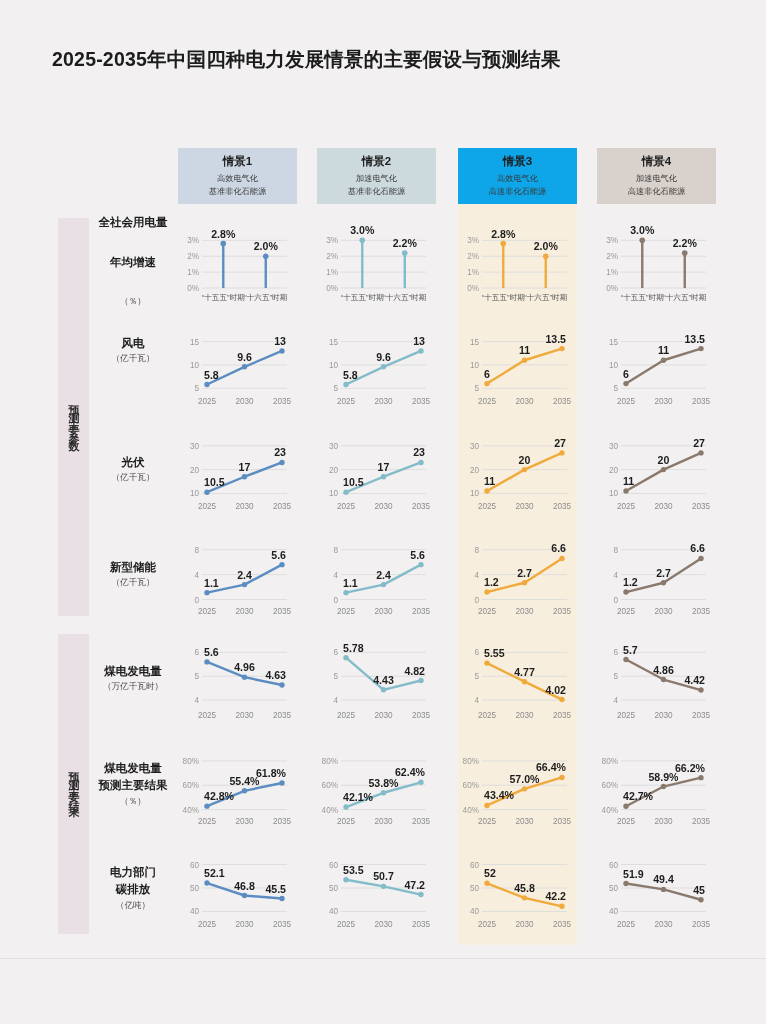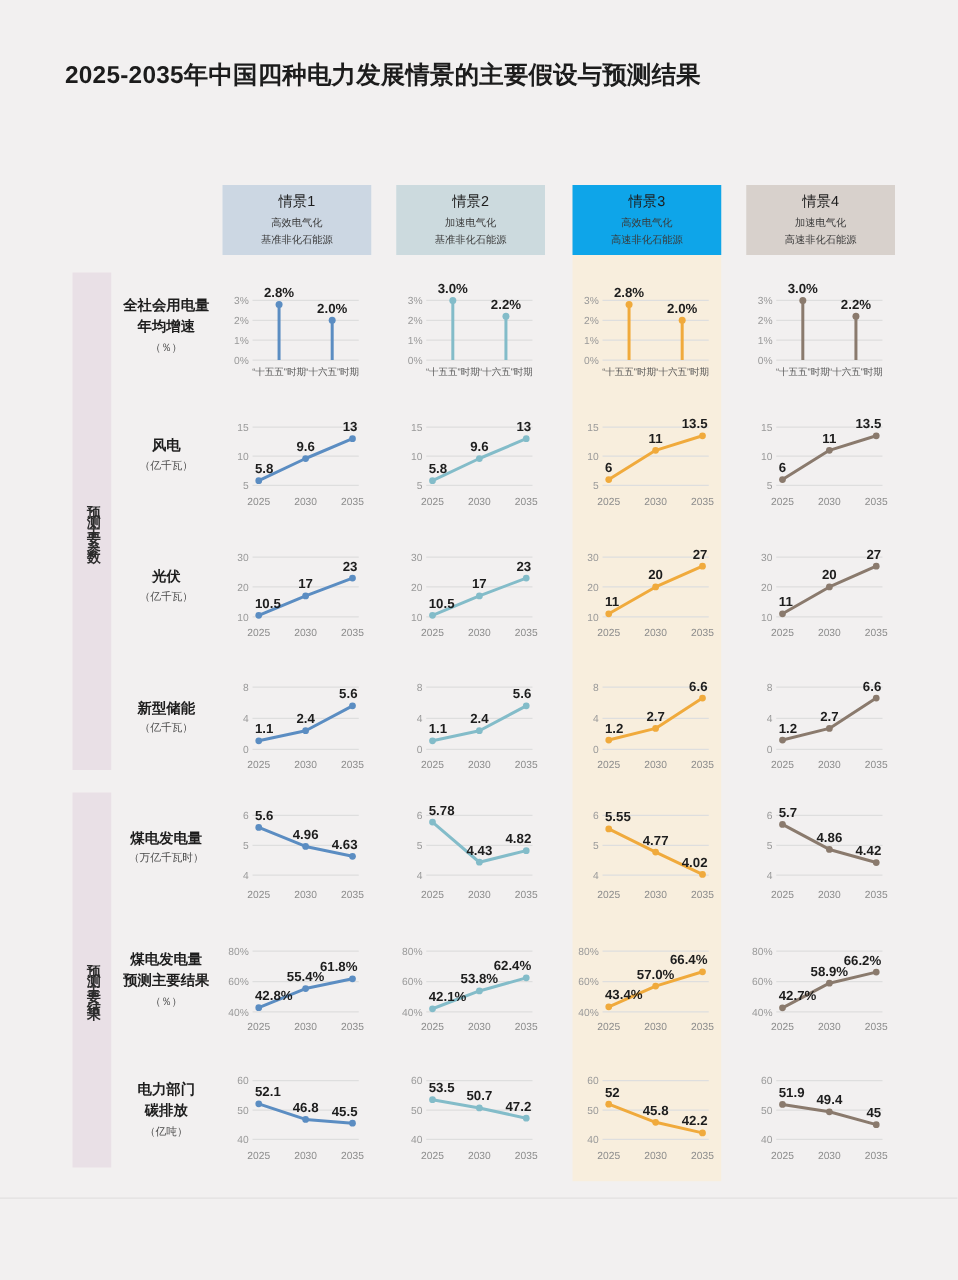"情景1" .schead .sc-t { font-weight: normal -> bold }
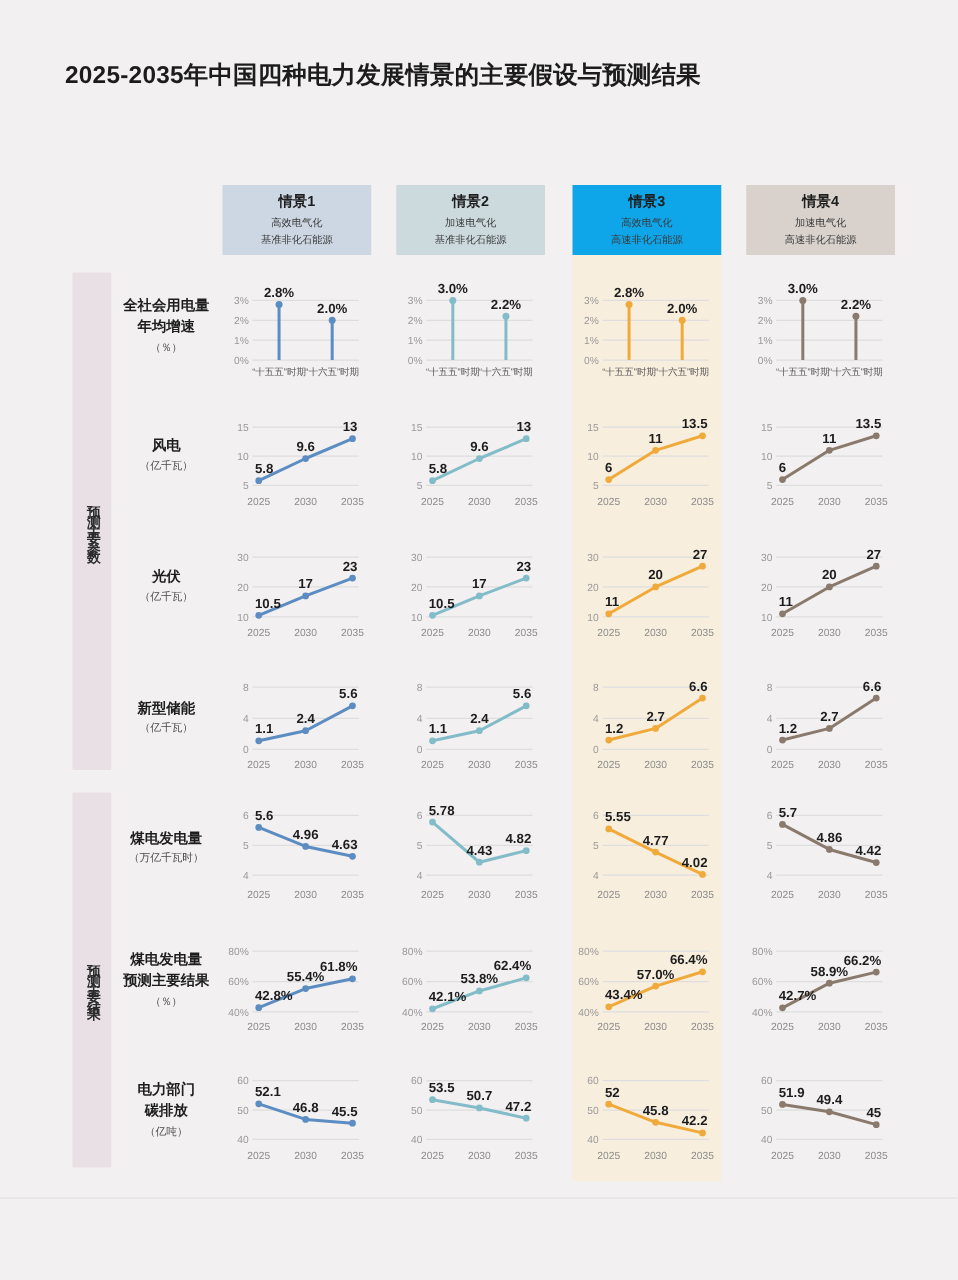"全社会用电量" div.rowlab { gap: none -> 23px }
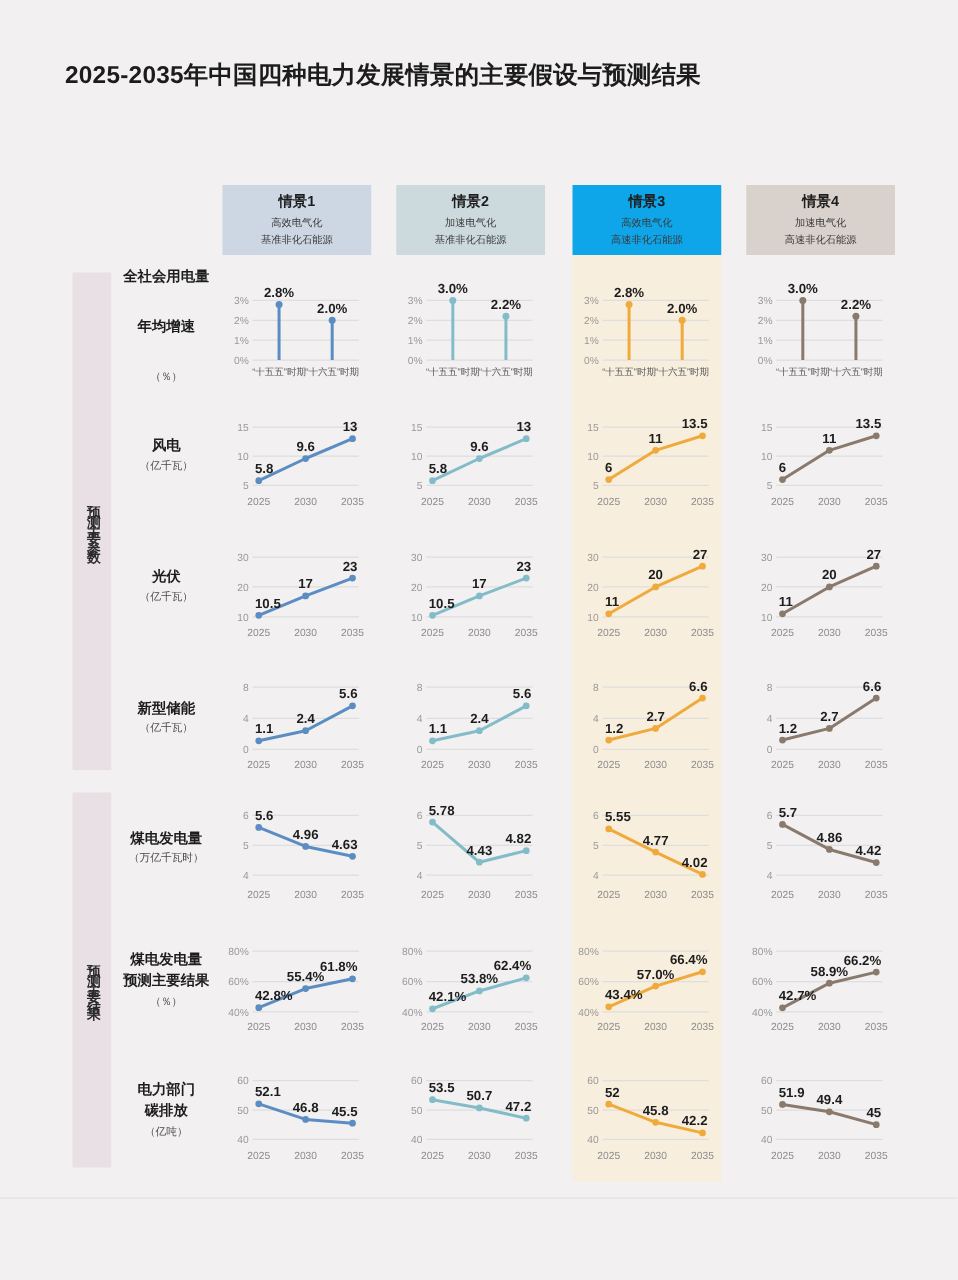"风电" div.rowlab { top: 320px -> 306px }
